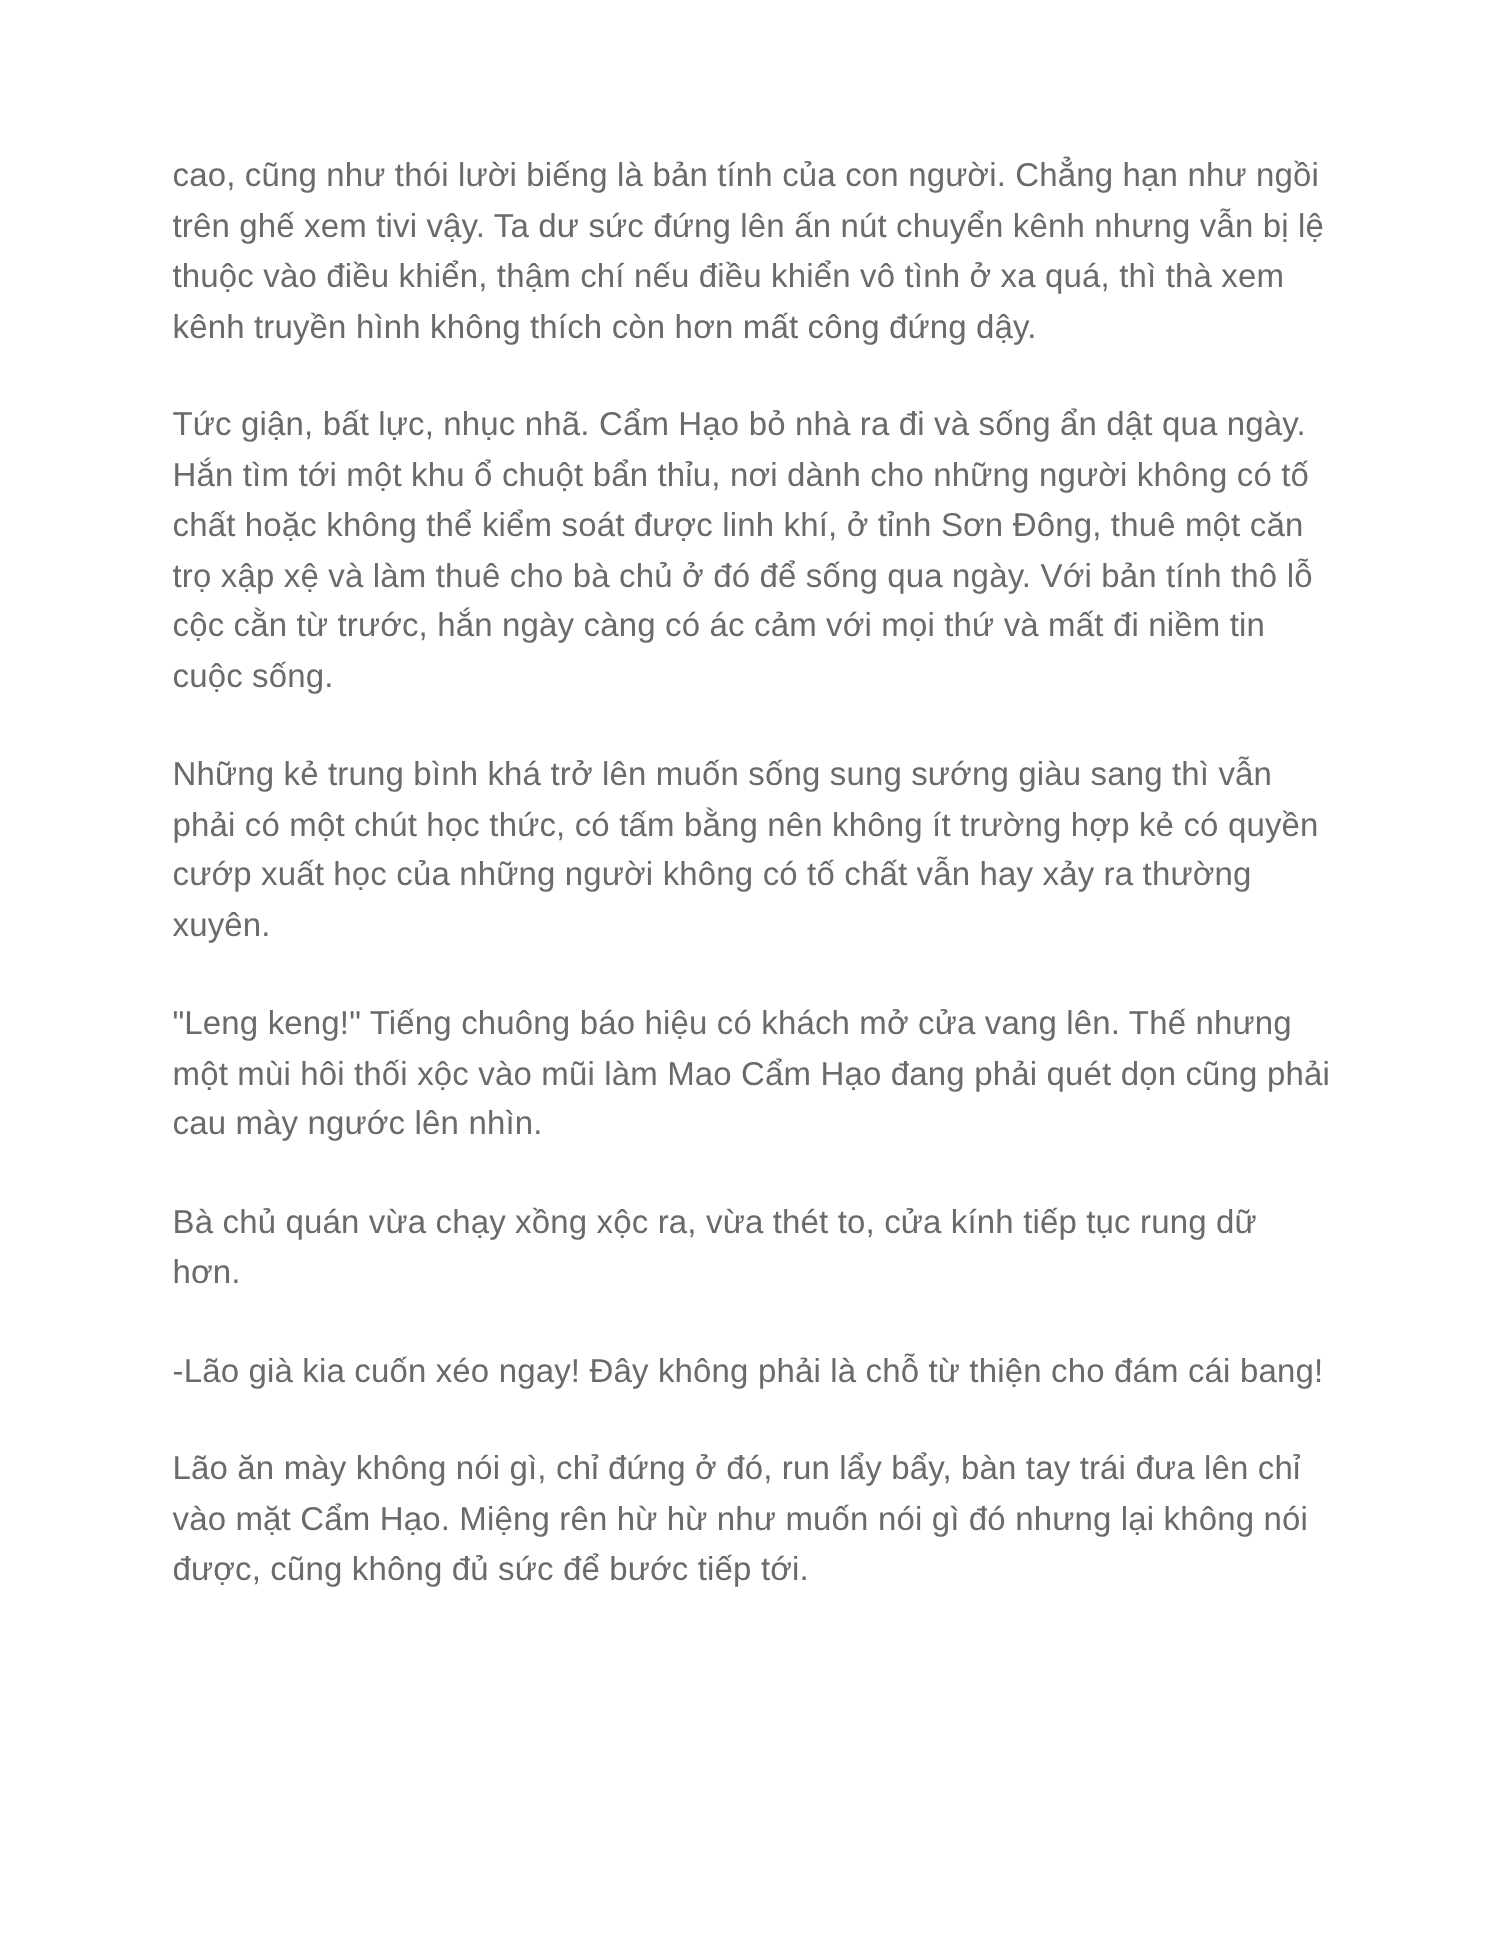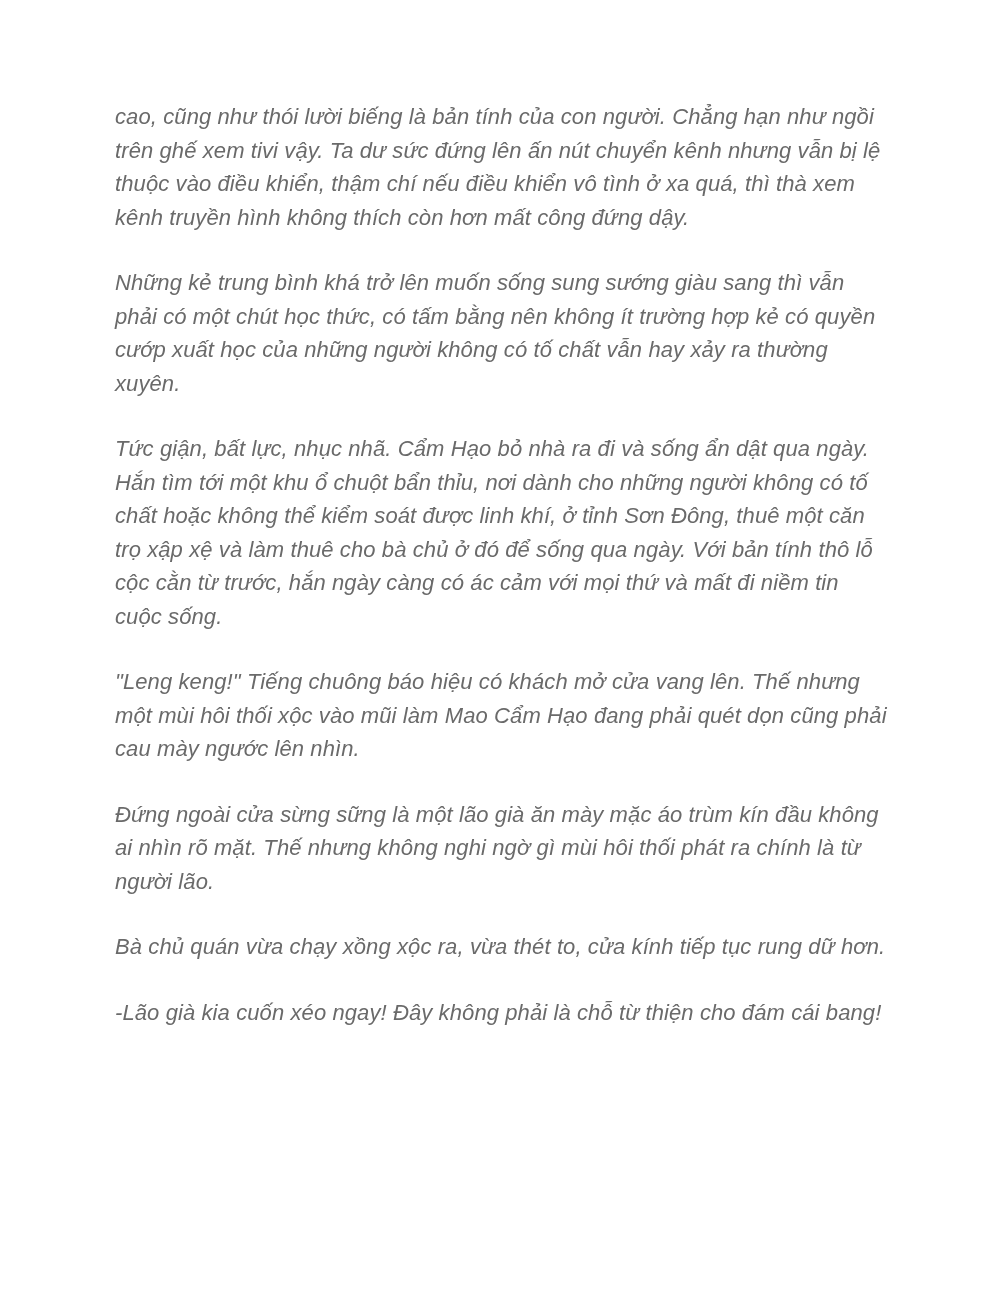"cao, cũng như thói lười" .text-column p { font-style: italic -> none }
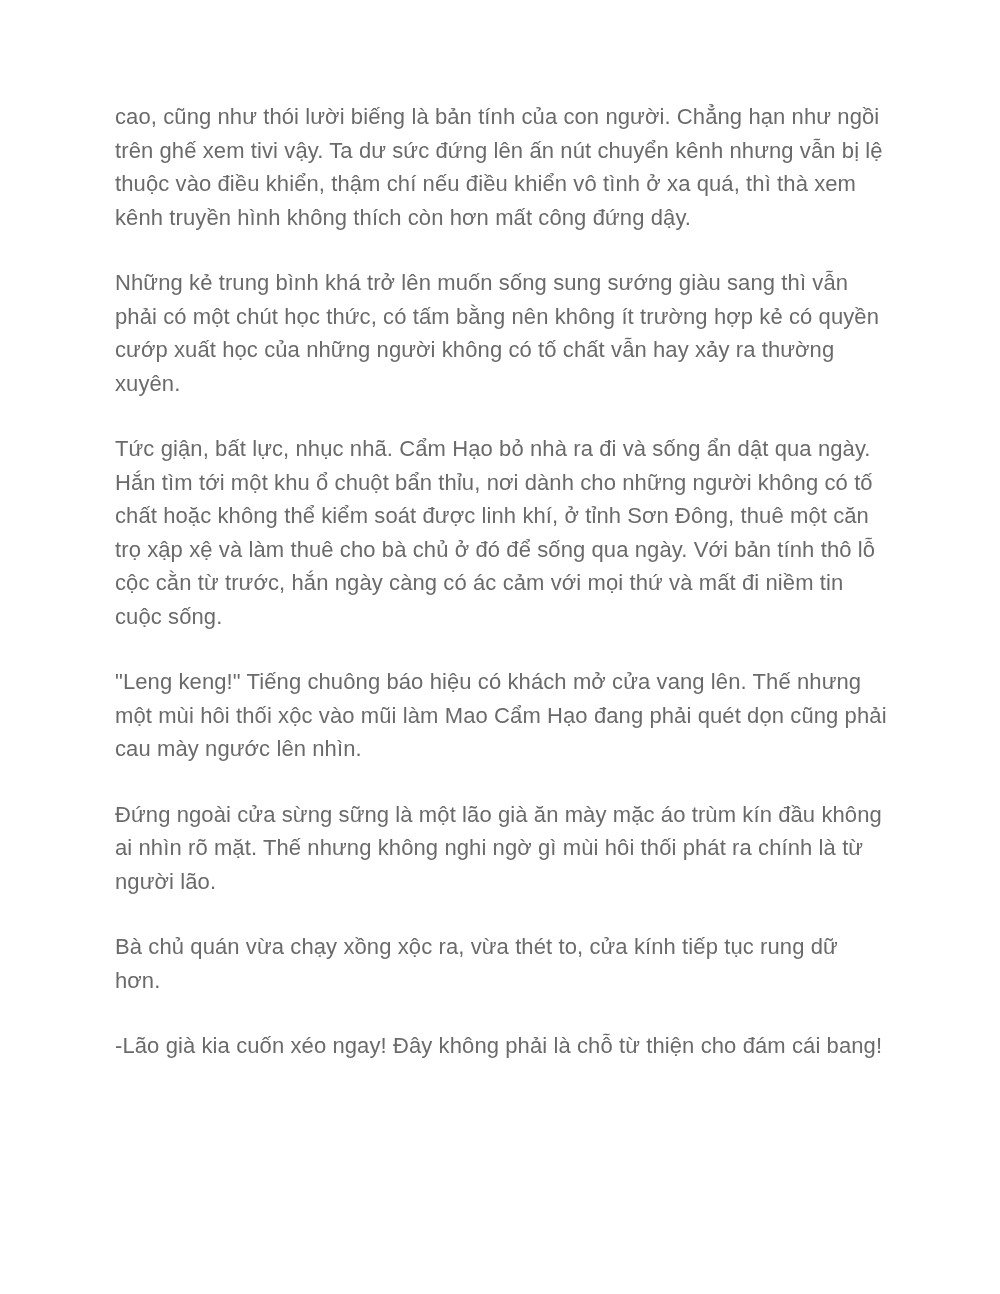"Những kẻ trung bình khá" p { order: before "Tức giận, bất lực, nhục" -> after "Tức giận, bất lực, nhục" }
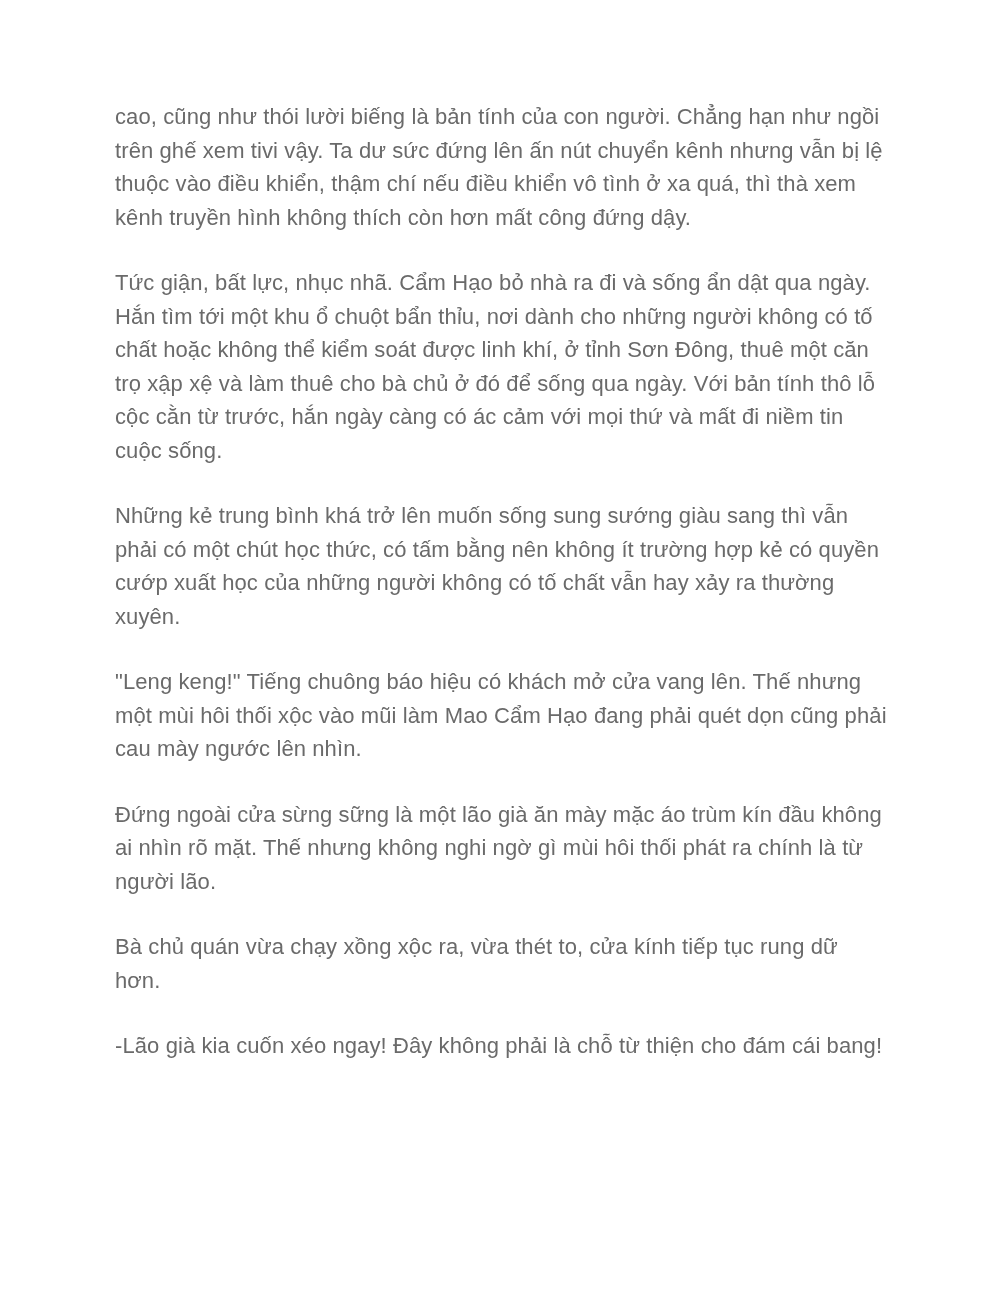"Đứng ngoài cửa sừng sững" p { html: <p>Đứng ngoài cửa sừng sững là một lão già ăn mày mặc áo trùm kín đầu không ai nhìn rõ mặt. Thế nhưng không nghi ngờ gì mùi hôi thối phát ra chính là từ người lão.</p> -> none }
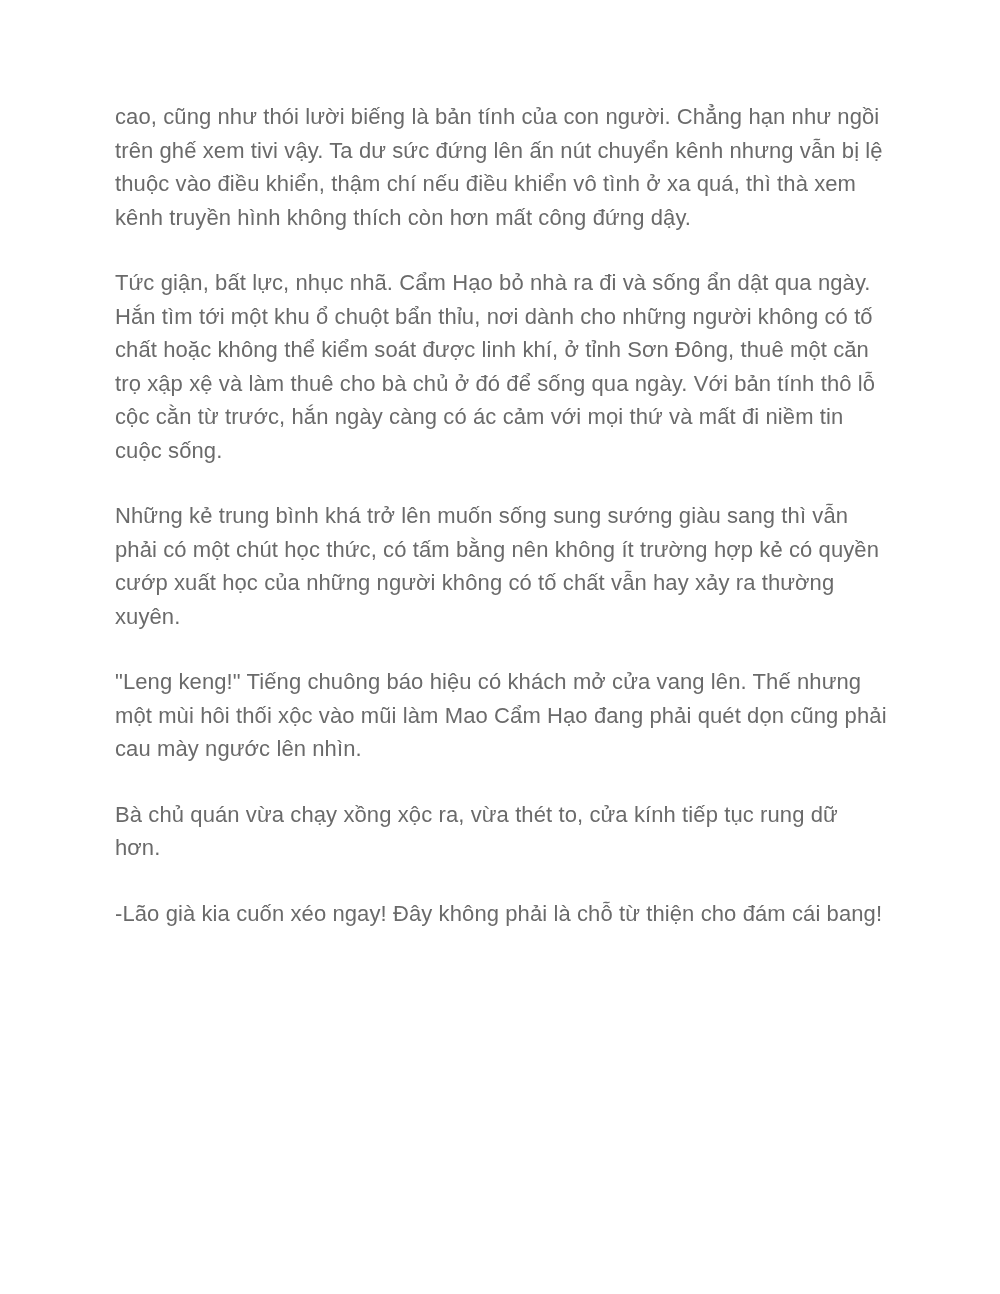"Lão ăn mày không nói" p { html: none -> <p>Lão ăn mày không nói gì, chỉ đứng ở đó, run lẩy bẩy, bàn tay trái đưa lên chỉ vào mặt Cẩm Hạo. Miệng rên hừ hừ như muốn nói gì đó nhưng lại không nói được, cũng không đủ sức để bước tiếp tới.</p> }
